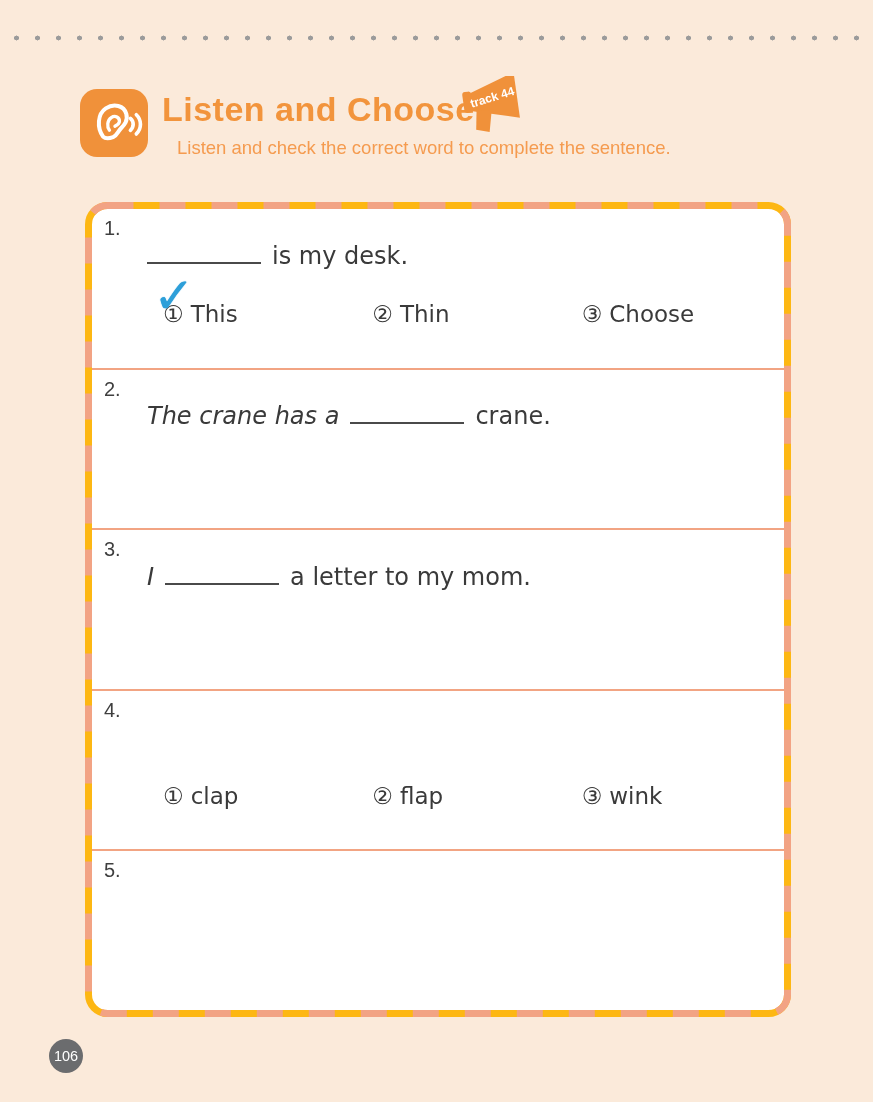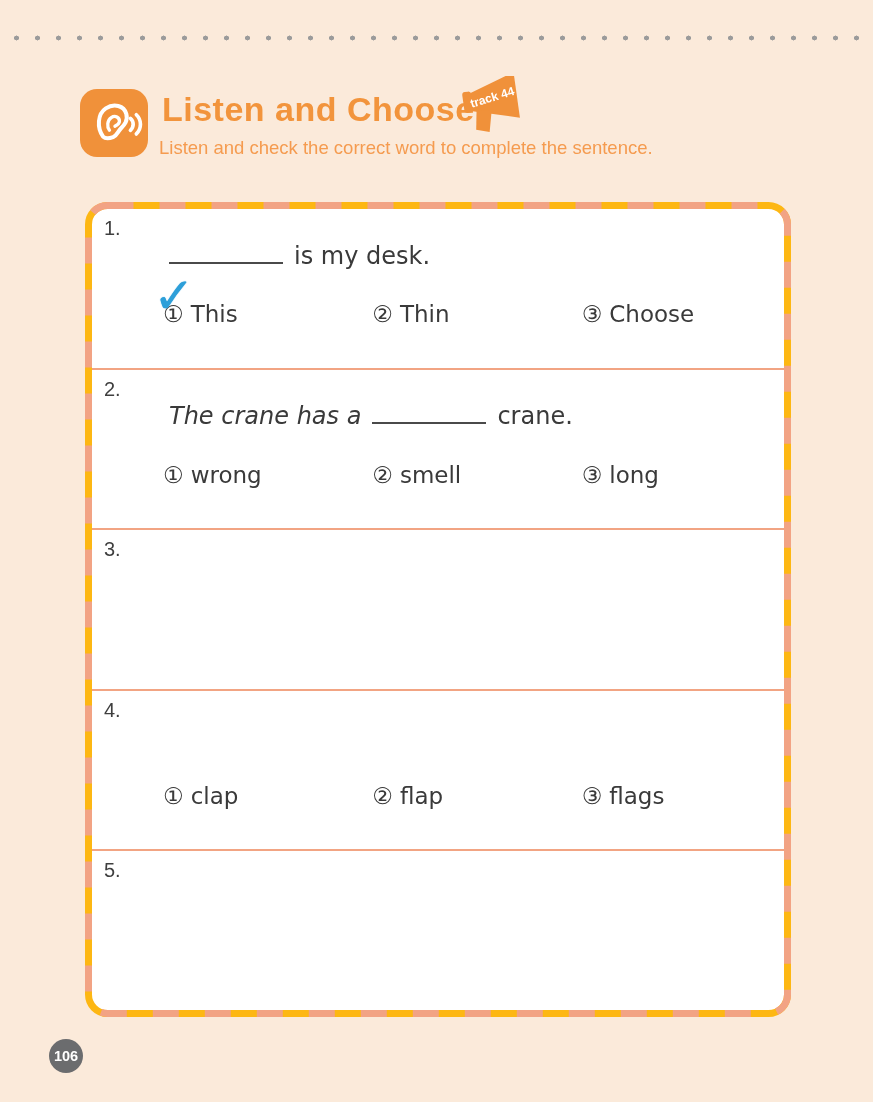"Listen and check the correct" .hdr-sub { left: 159px -> 177px }
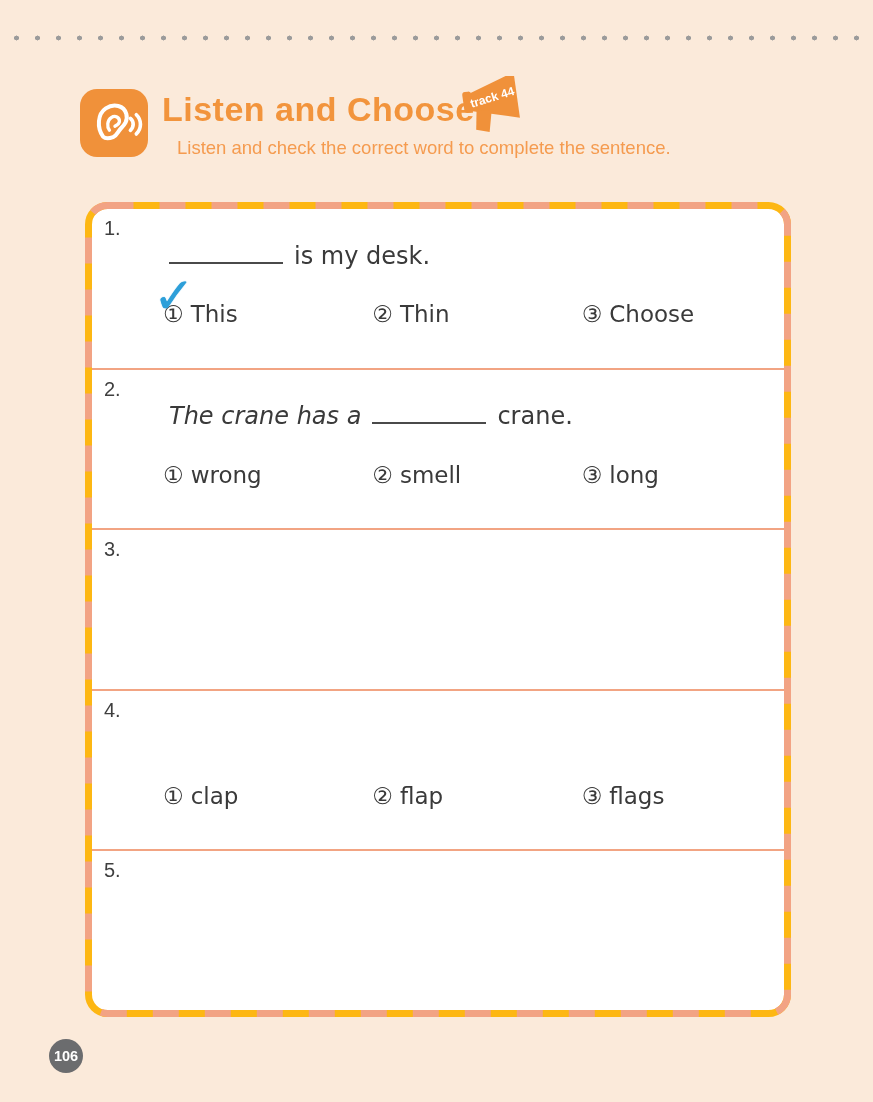"is my desk." .sentence { left: 77px -> 55px }
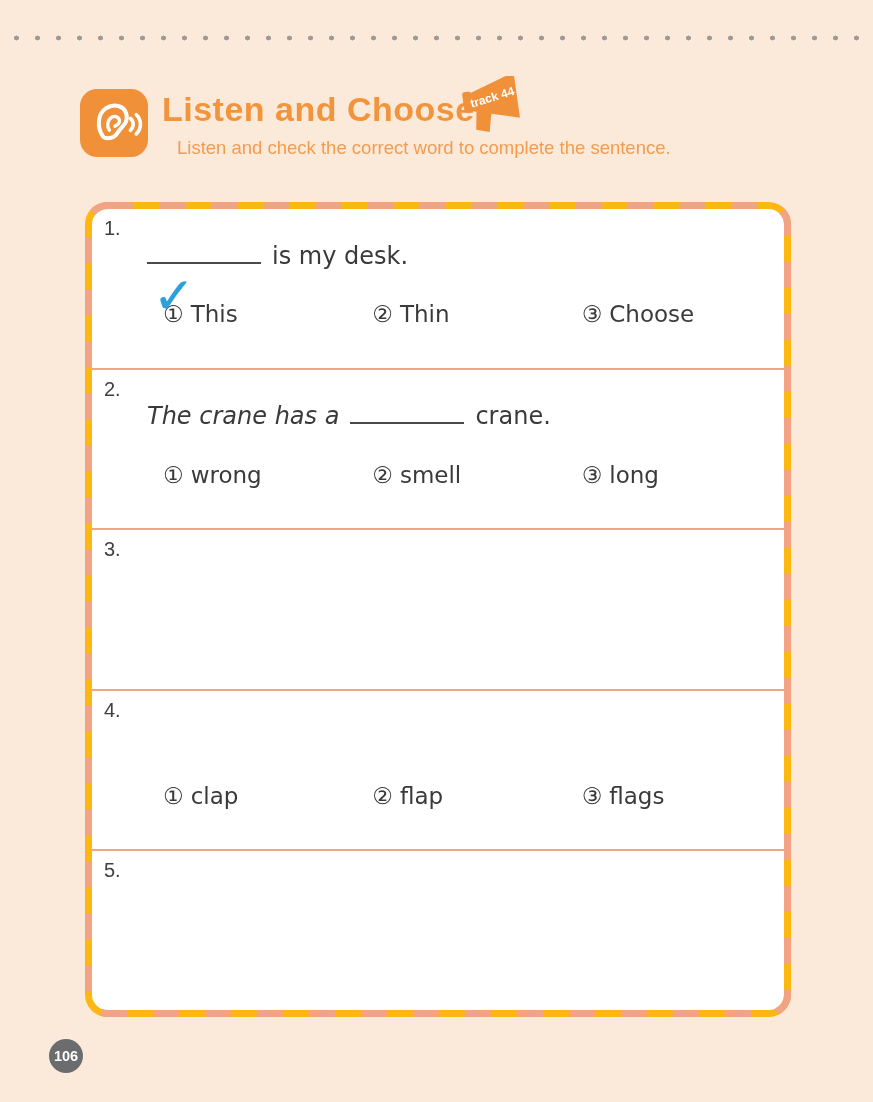"① wrong ② smell ③" div.opts { html: <div> <span> <span>①</span><span>wrong</span> </span> <span> <span>②</span><span>smell</span> </span> <span> <span>③</span><span>long</span> </span> </div> -> none }
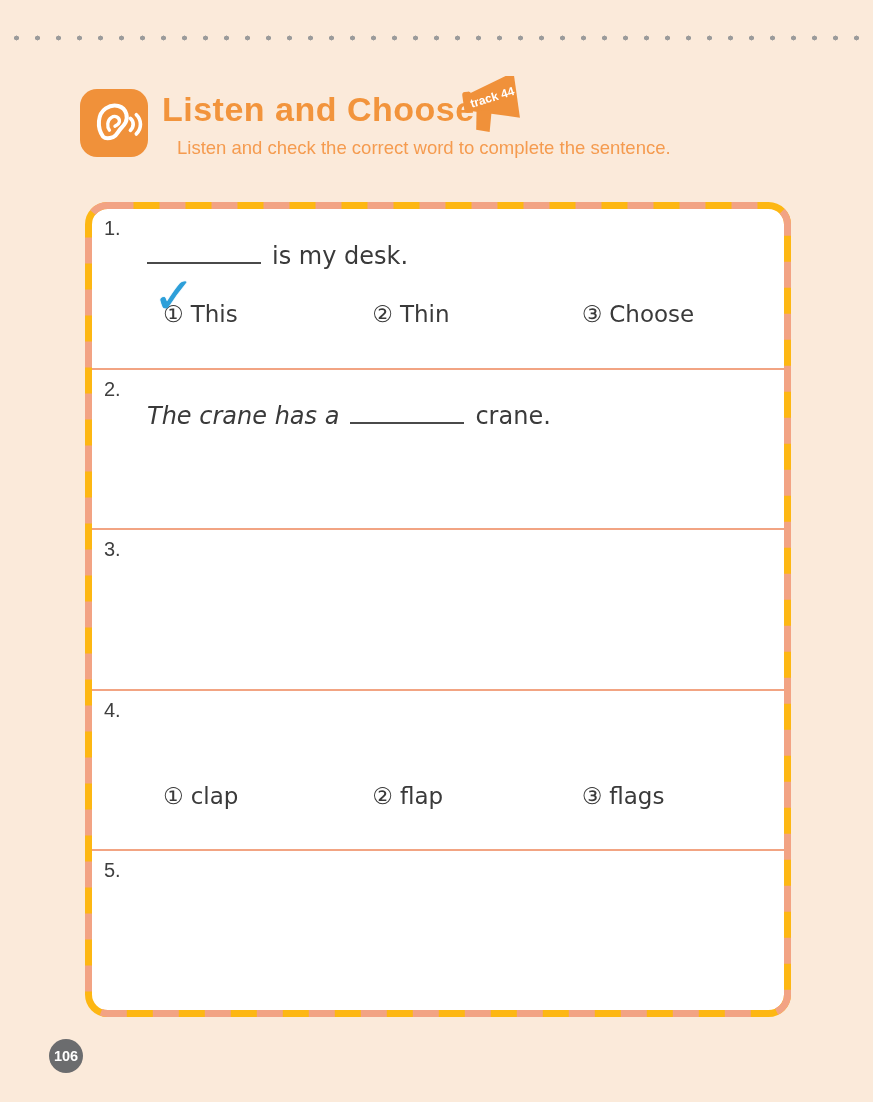"I a letter to my" div.sentence { html: none -> <div> <span>I</span><span></span><span>a letter to my mom.</span> </div> }
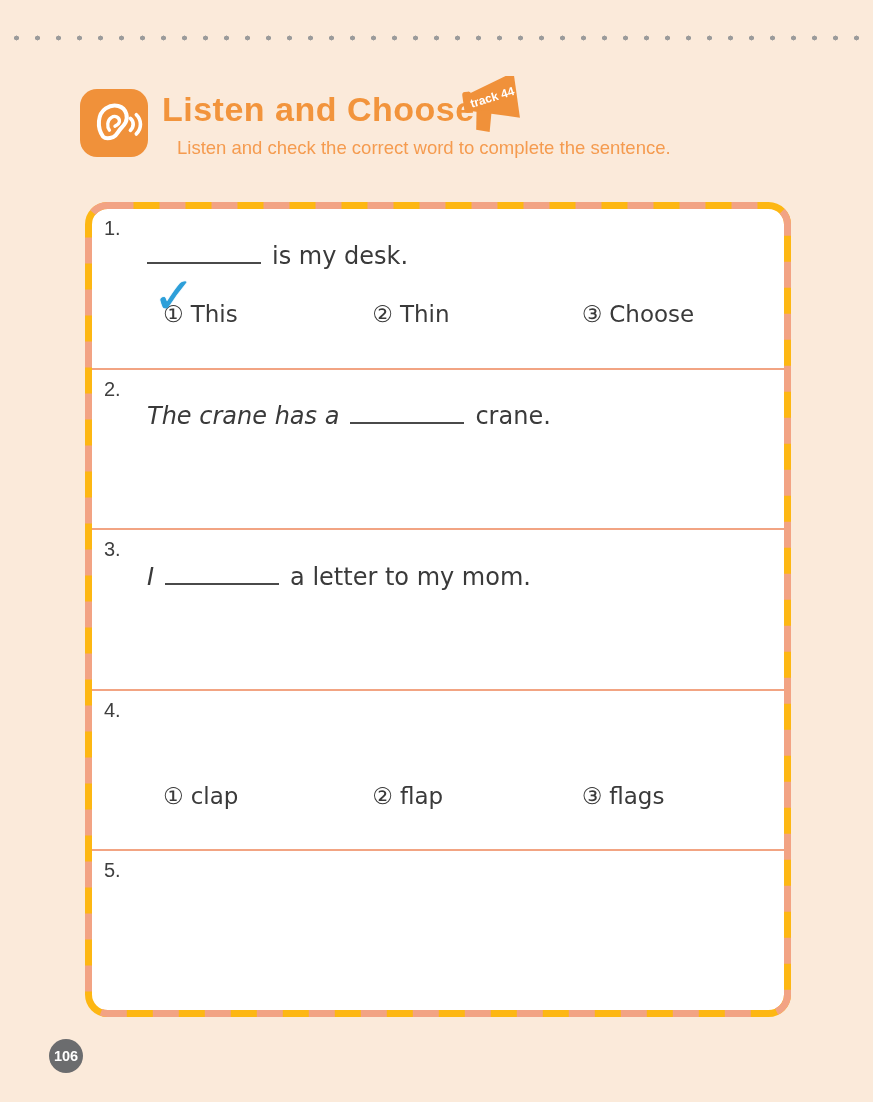"flags" span { text: flags -> wink }
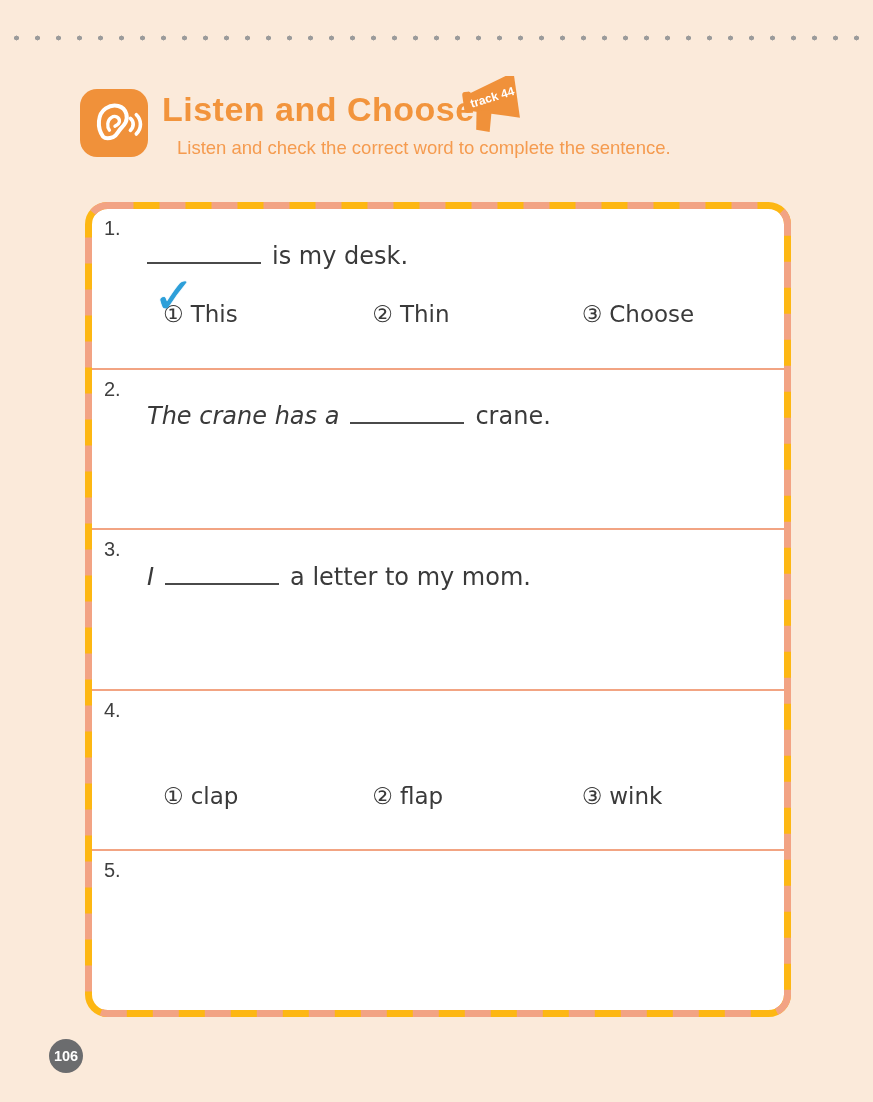"106" .page-badge { font-weight: bold -> normal }
